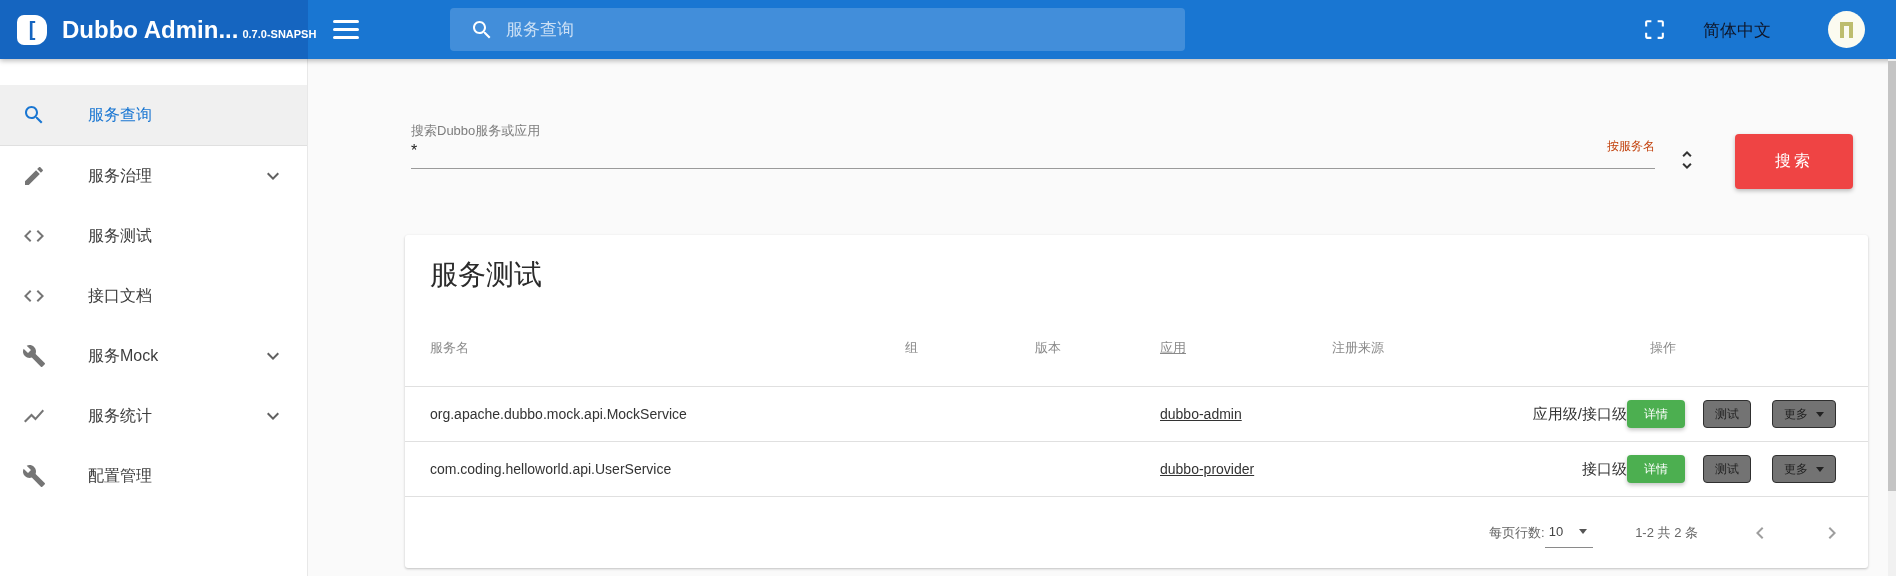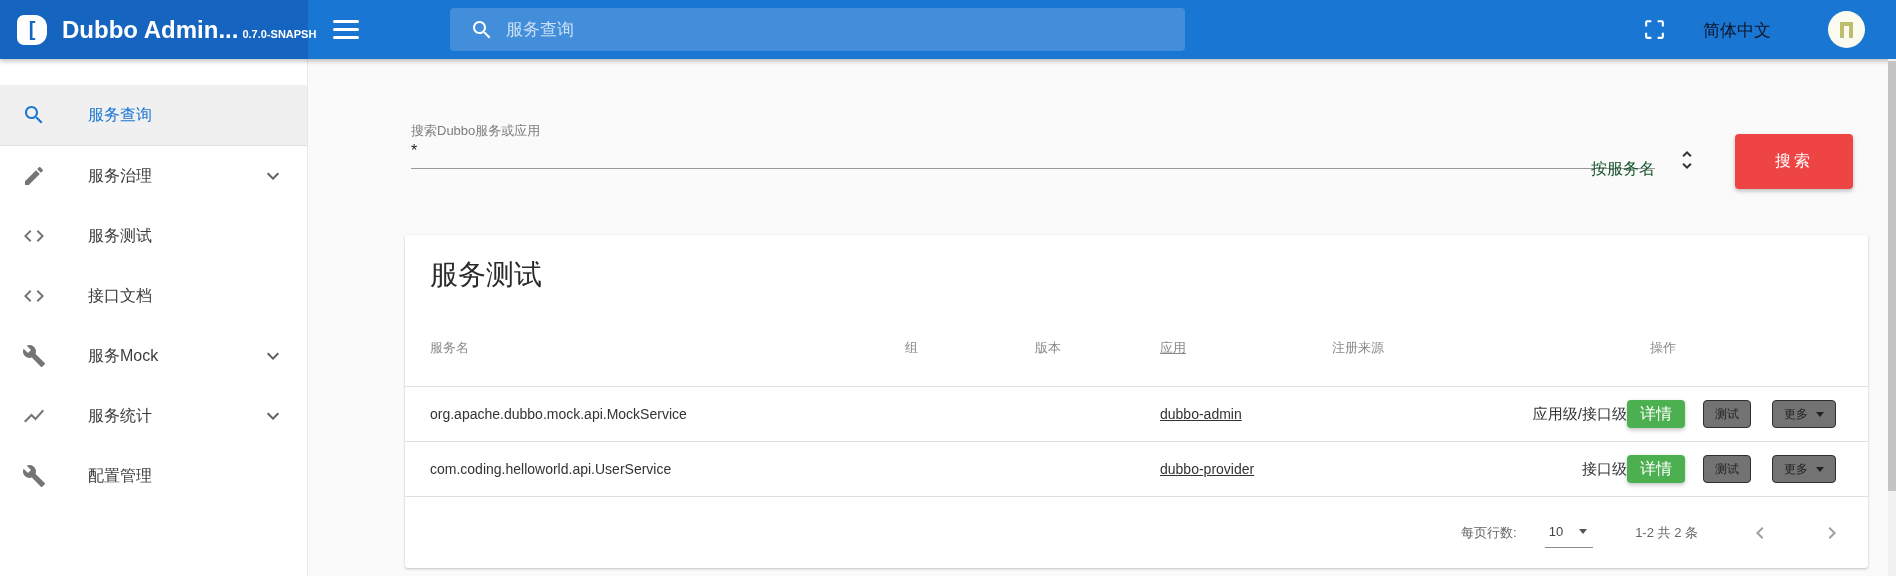"按服务名" .sort-label { color: #14532d -> #c2410c; font-size: 16px -> 12px; margin-top: 21px -> none }
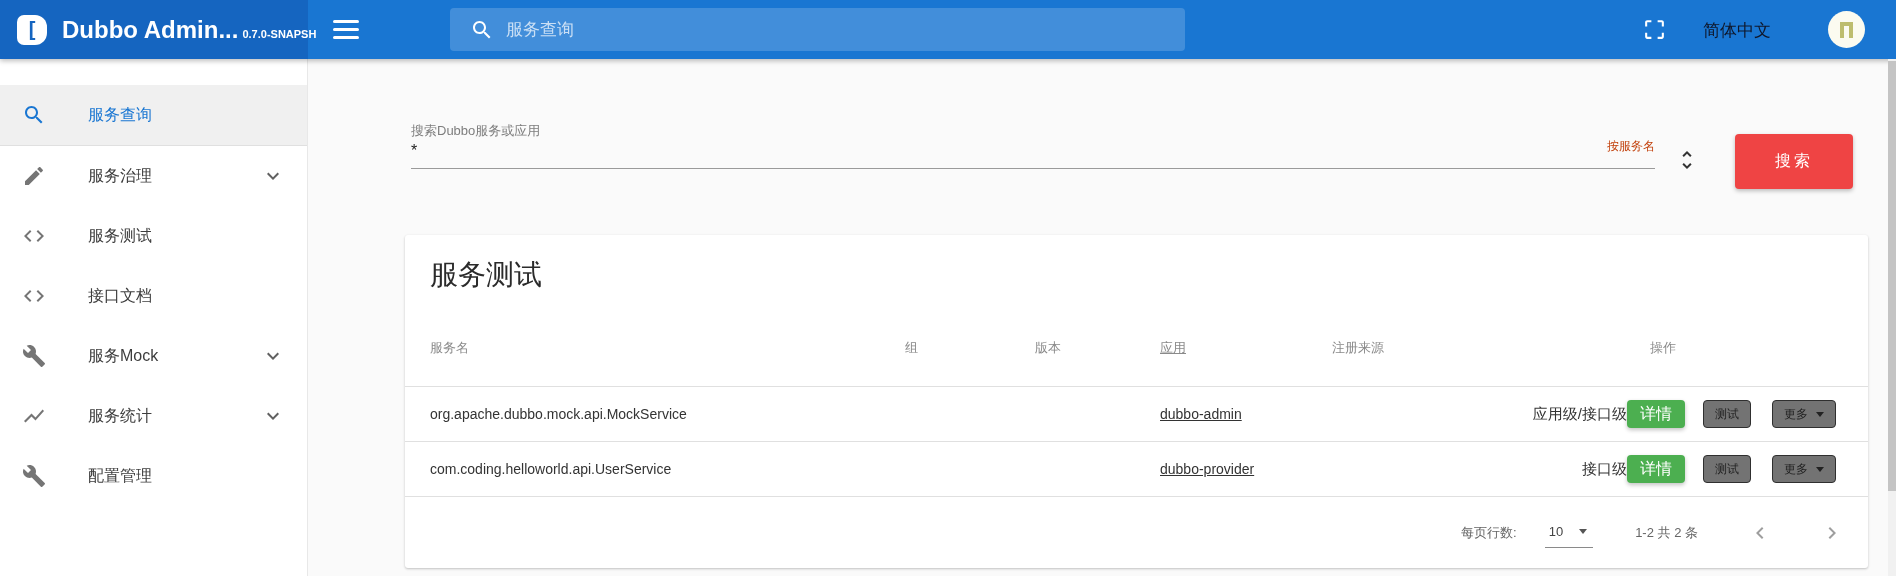"详情" .btn-detail { font-size: 16px -> 12px }
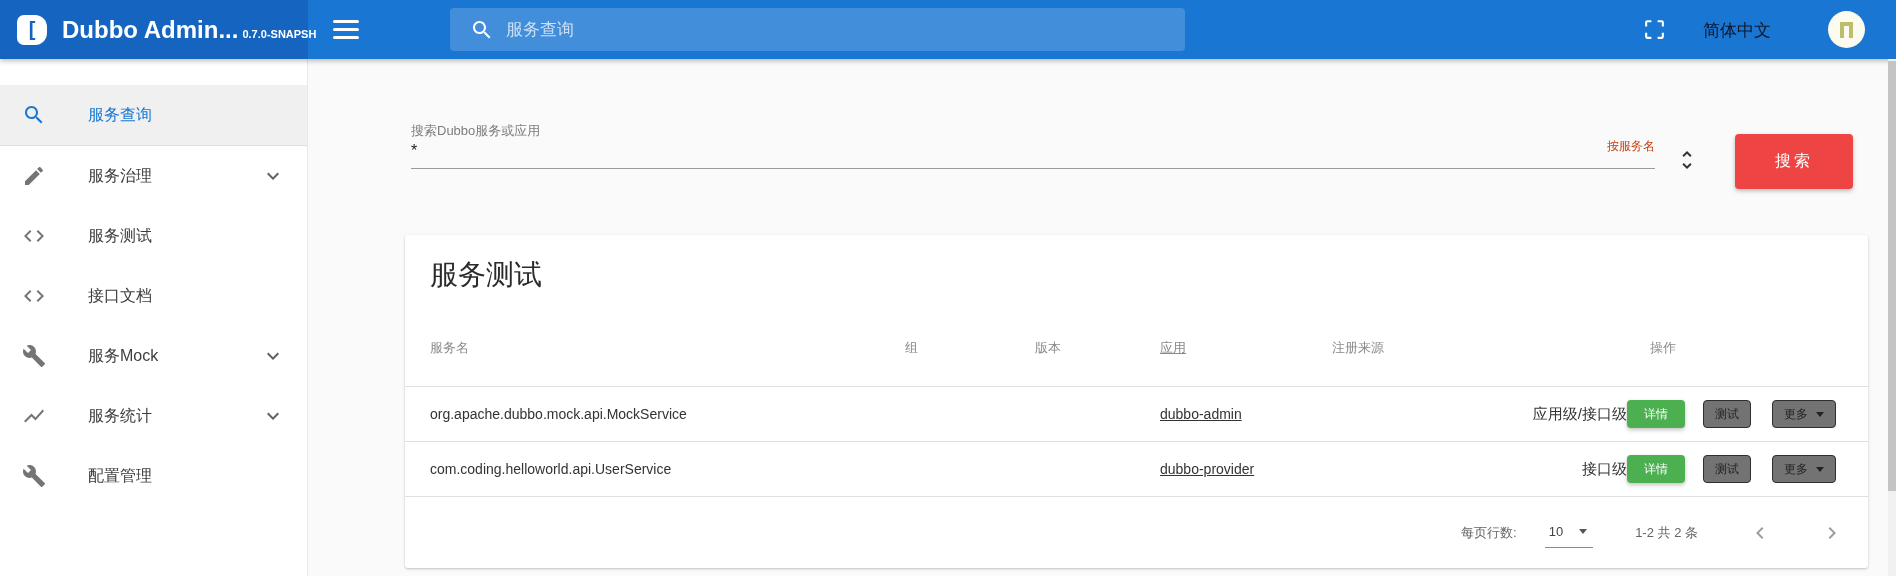"10" .rows-select { margin-left: 28px -> none }
